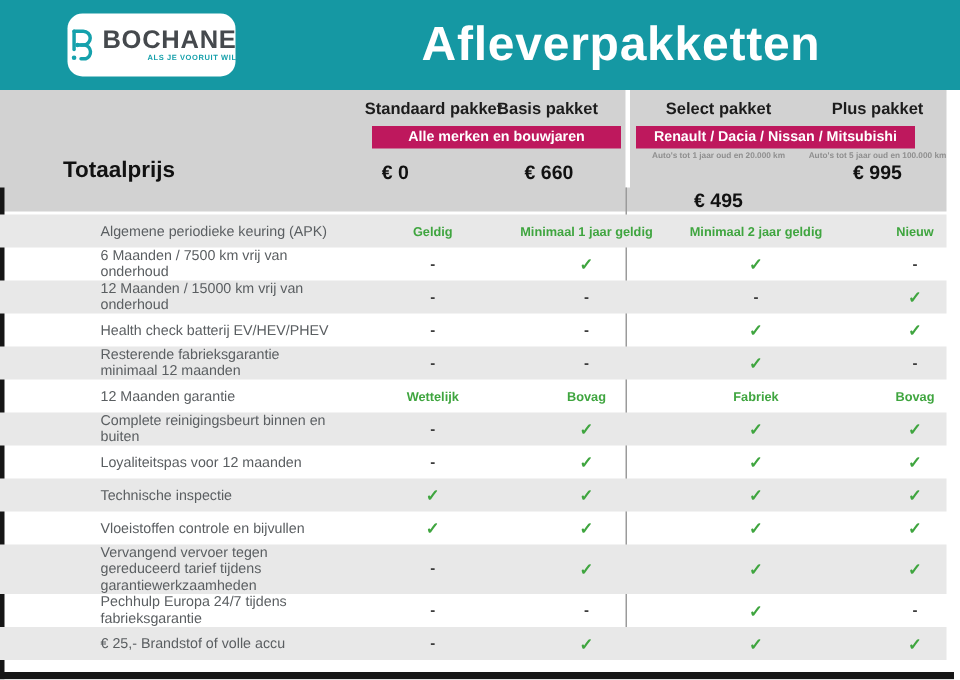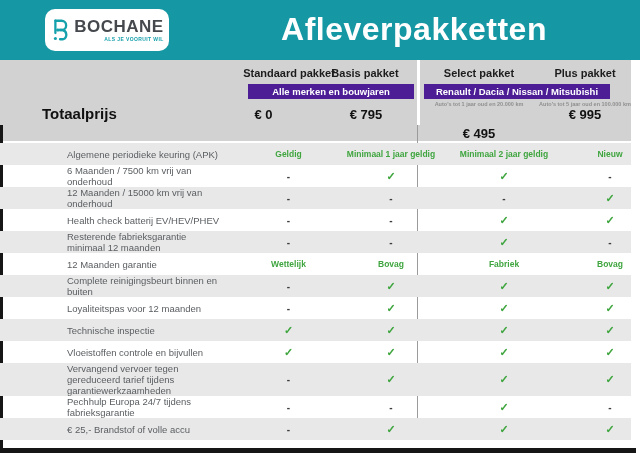"BOCHANE" .logo-card { width: 124px -> 112px }
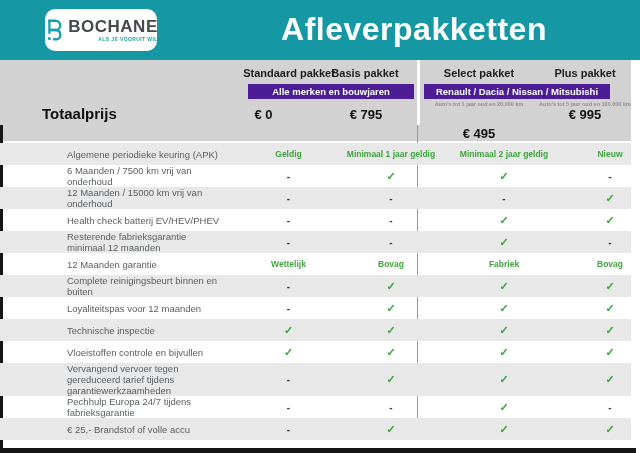"Alle merken en bouwjaren" .band .gbar { background: #4c1d95 -> #be185d }
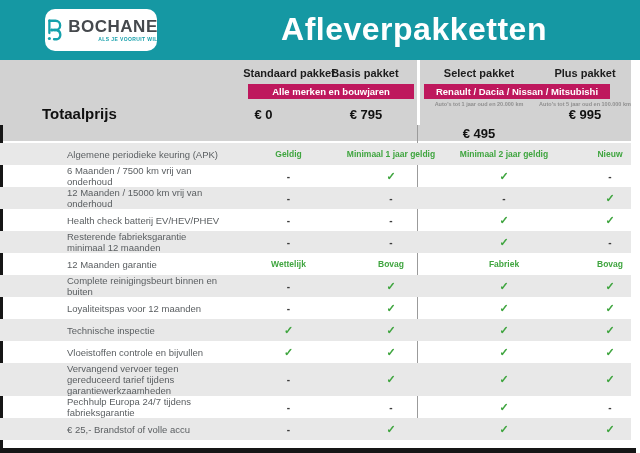"€ 795" div.price { text: 795 -> 660 }
